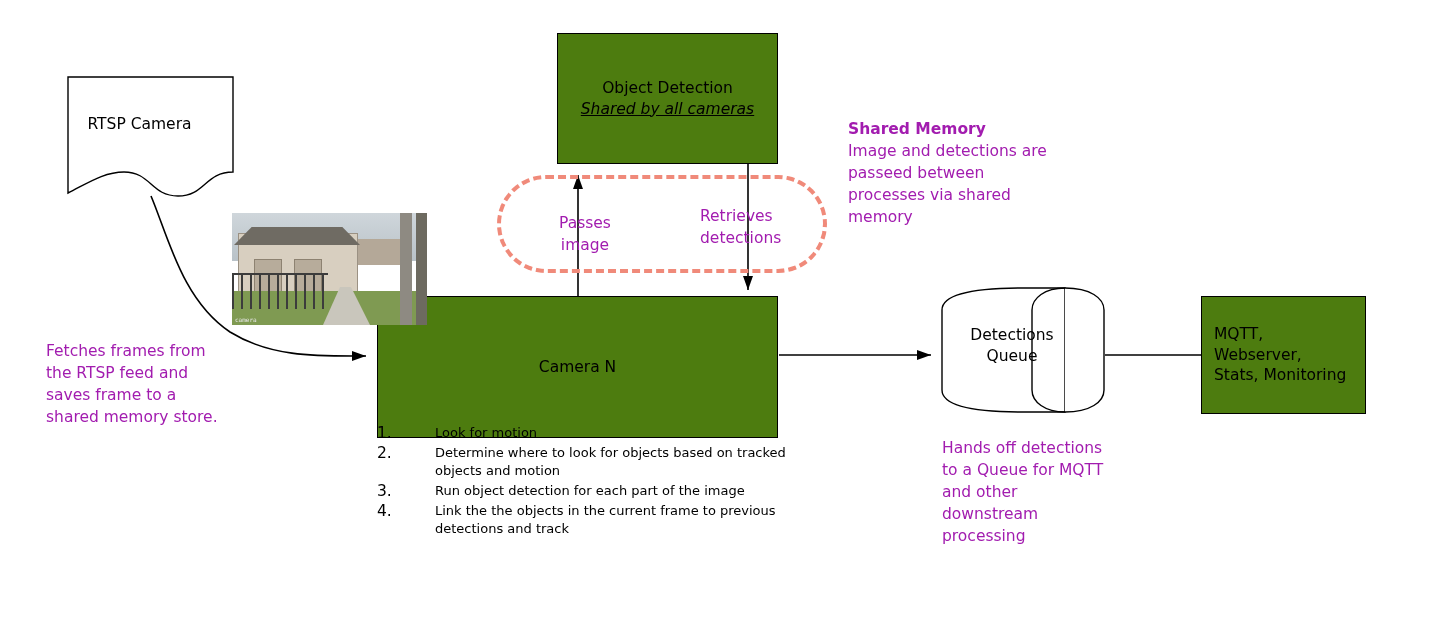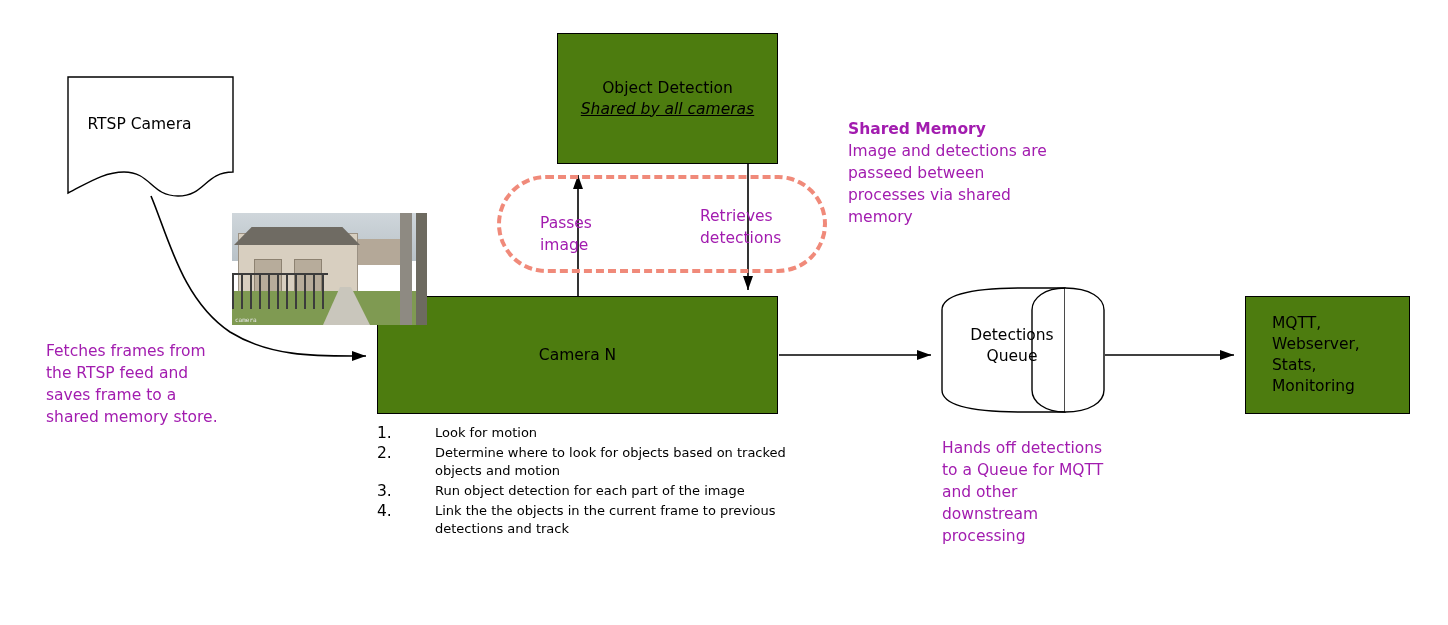"Passes" #passes-image-label { text-align: none -> center }
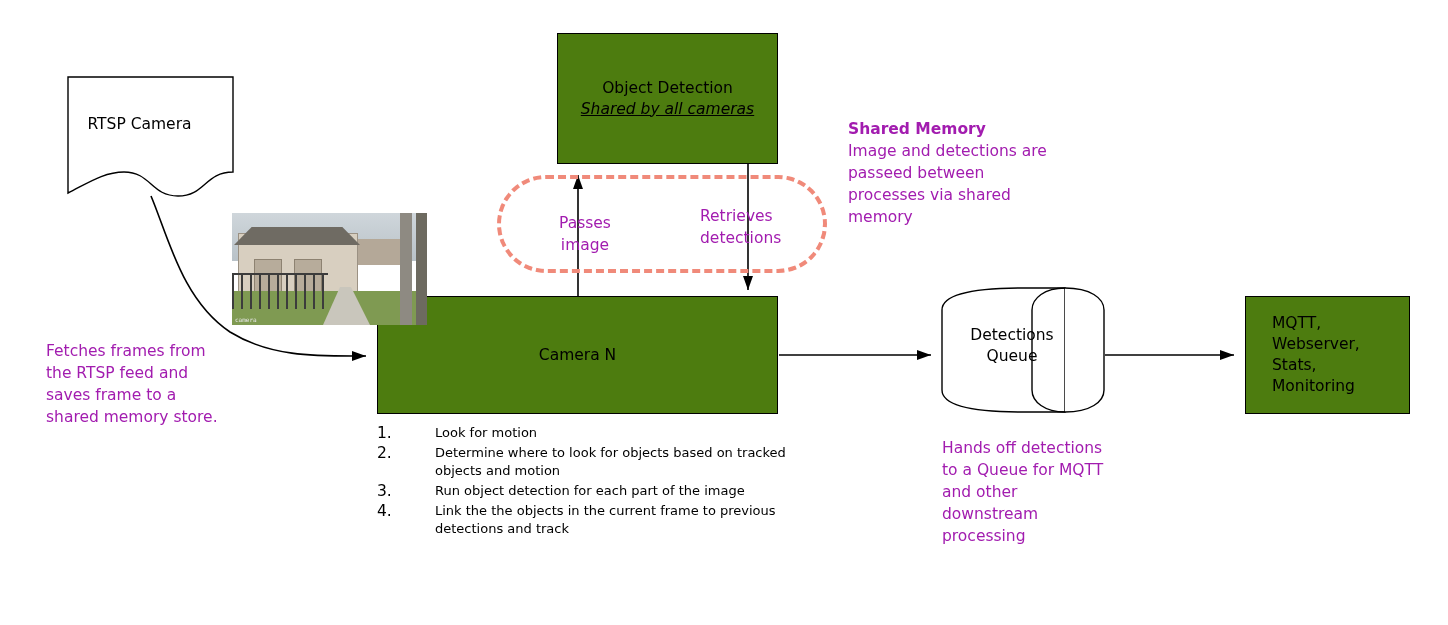"MQTT, Webserver," #mqtt-box { left: 1245px -> 1201px; padding: 0 26px -> 0 12px }
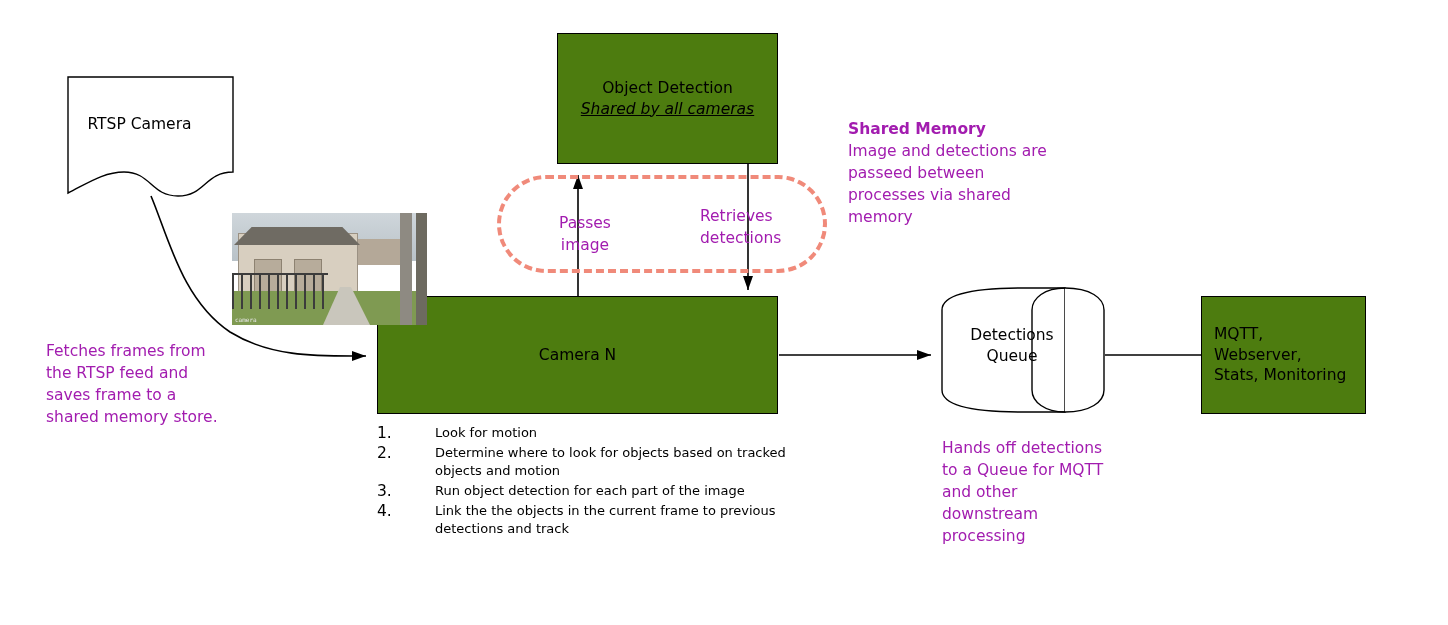"Camera N" #camera-n { height: 118px -> 142px }
